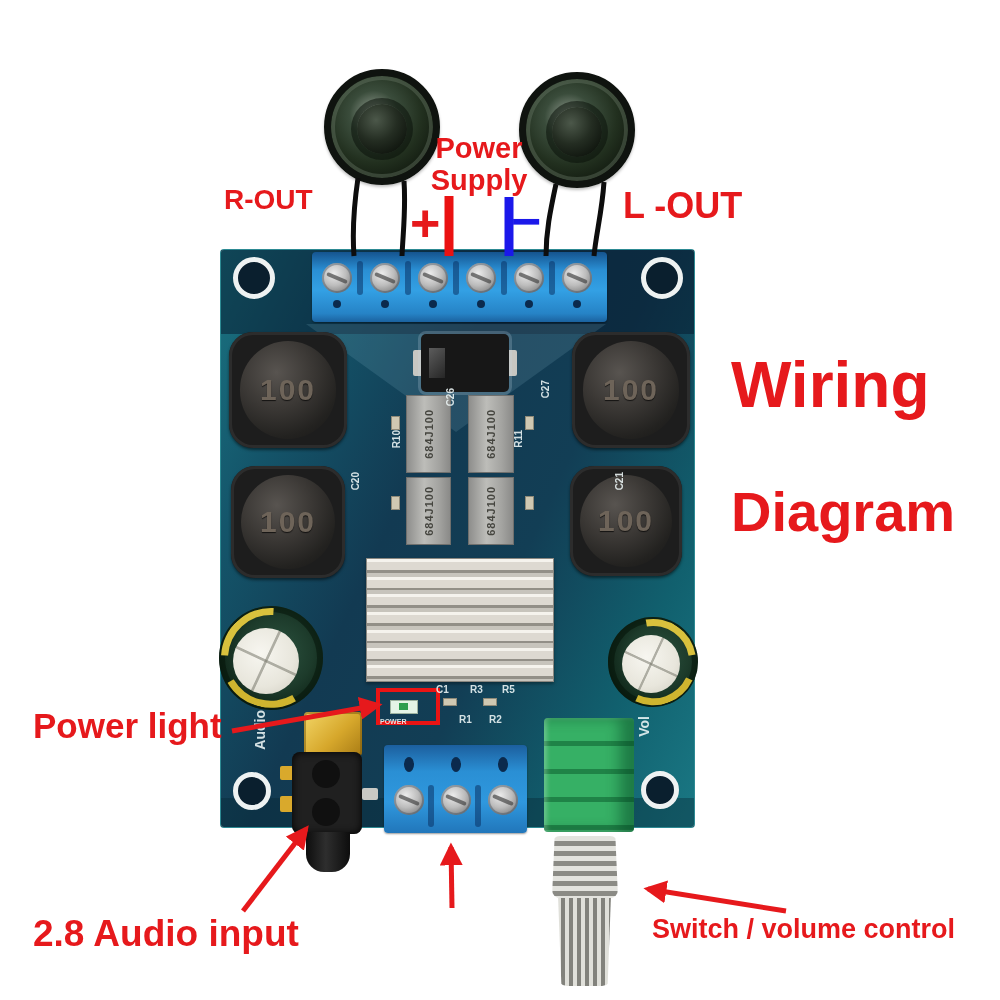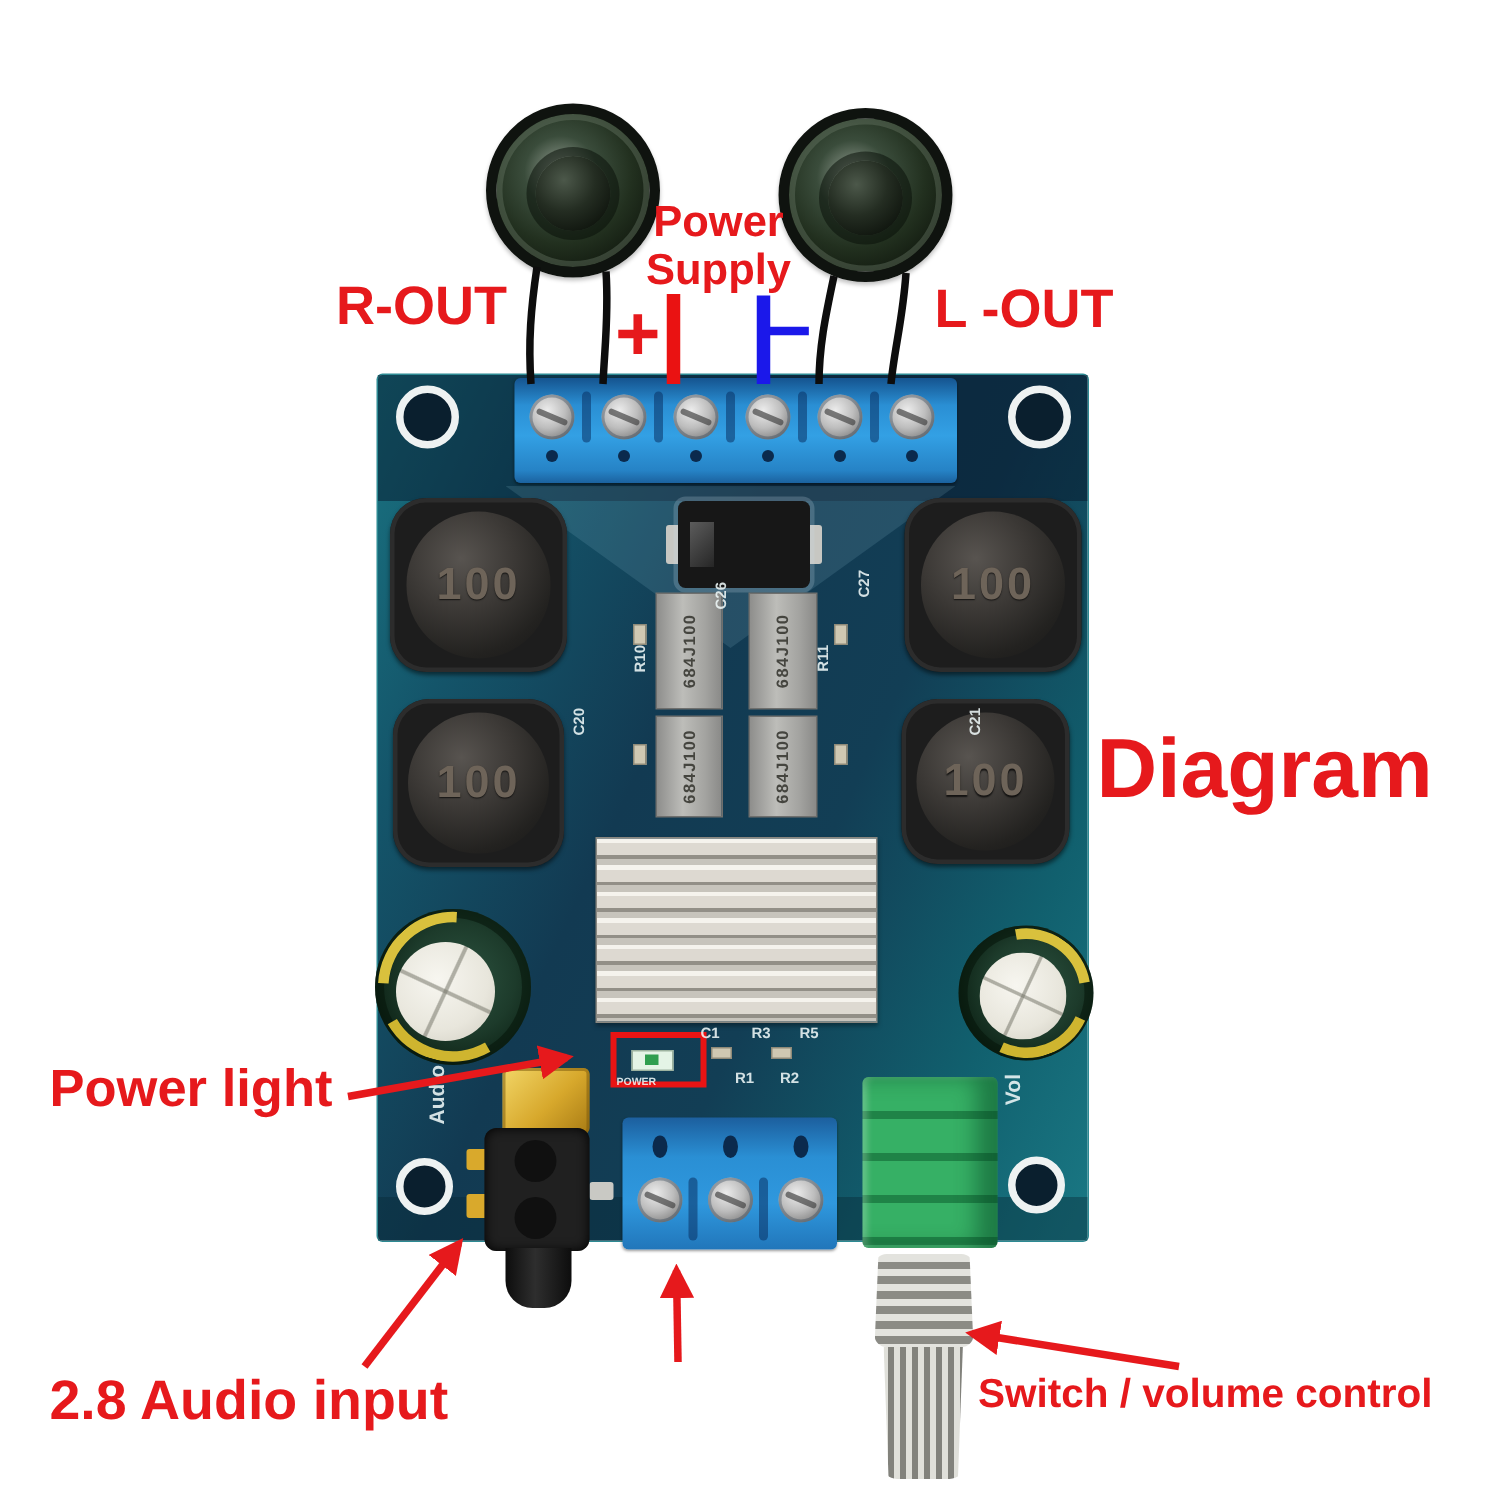"R-OUT" div.red-label { font-size: 36px -> 28px }
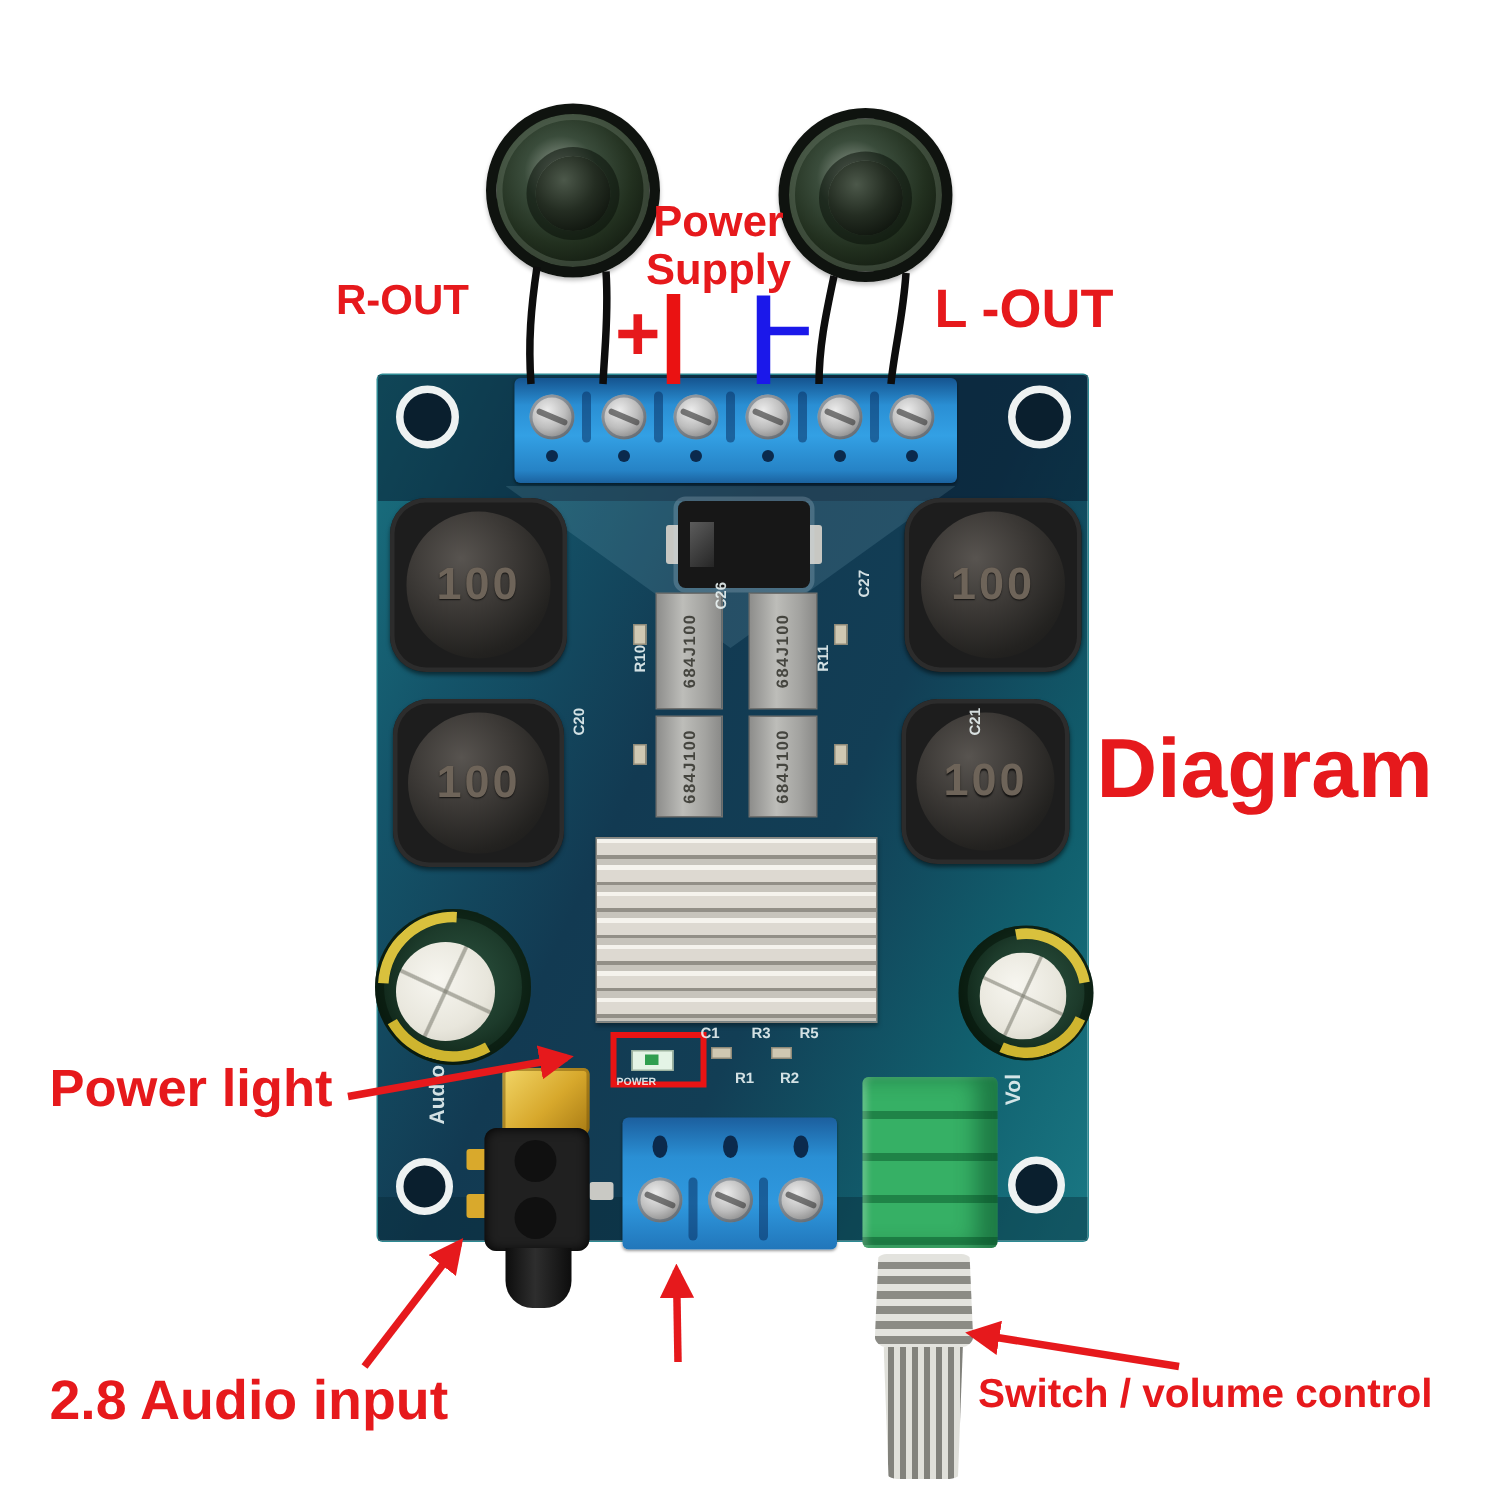"100" .board { left: 252px -> 221px }
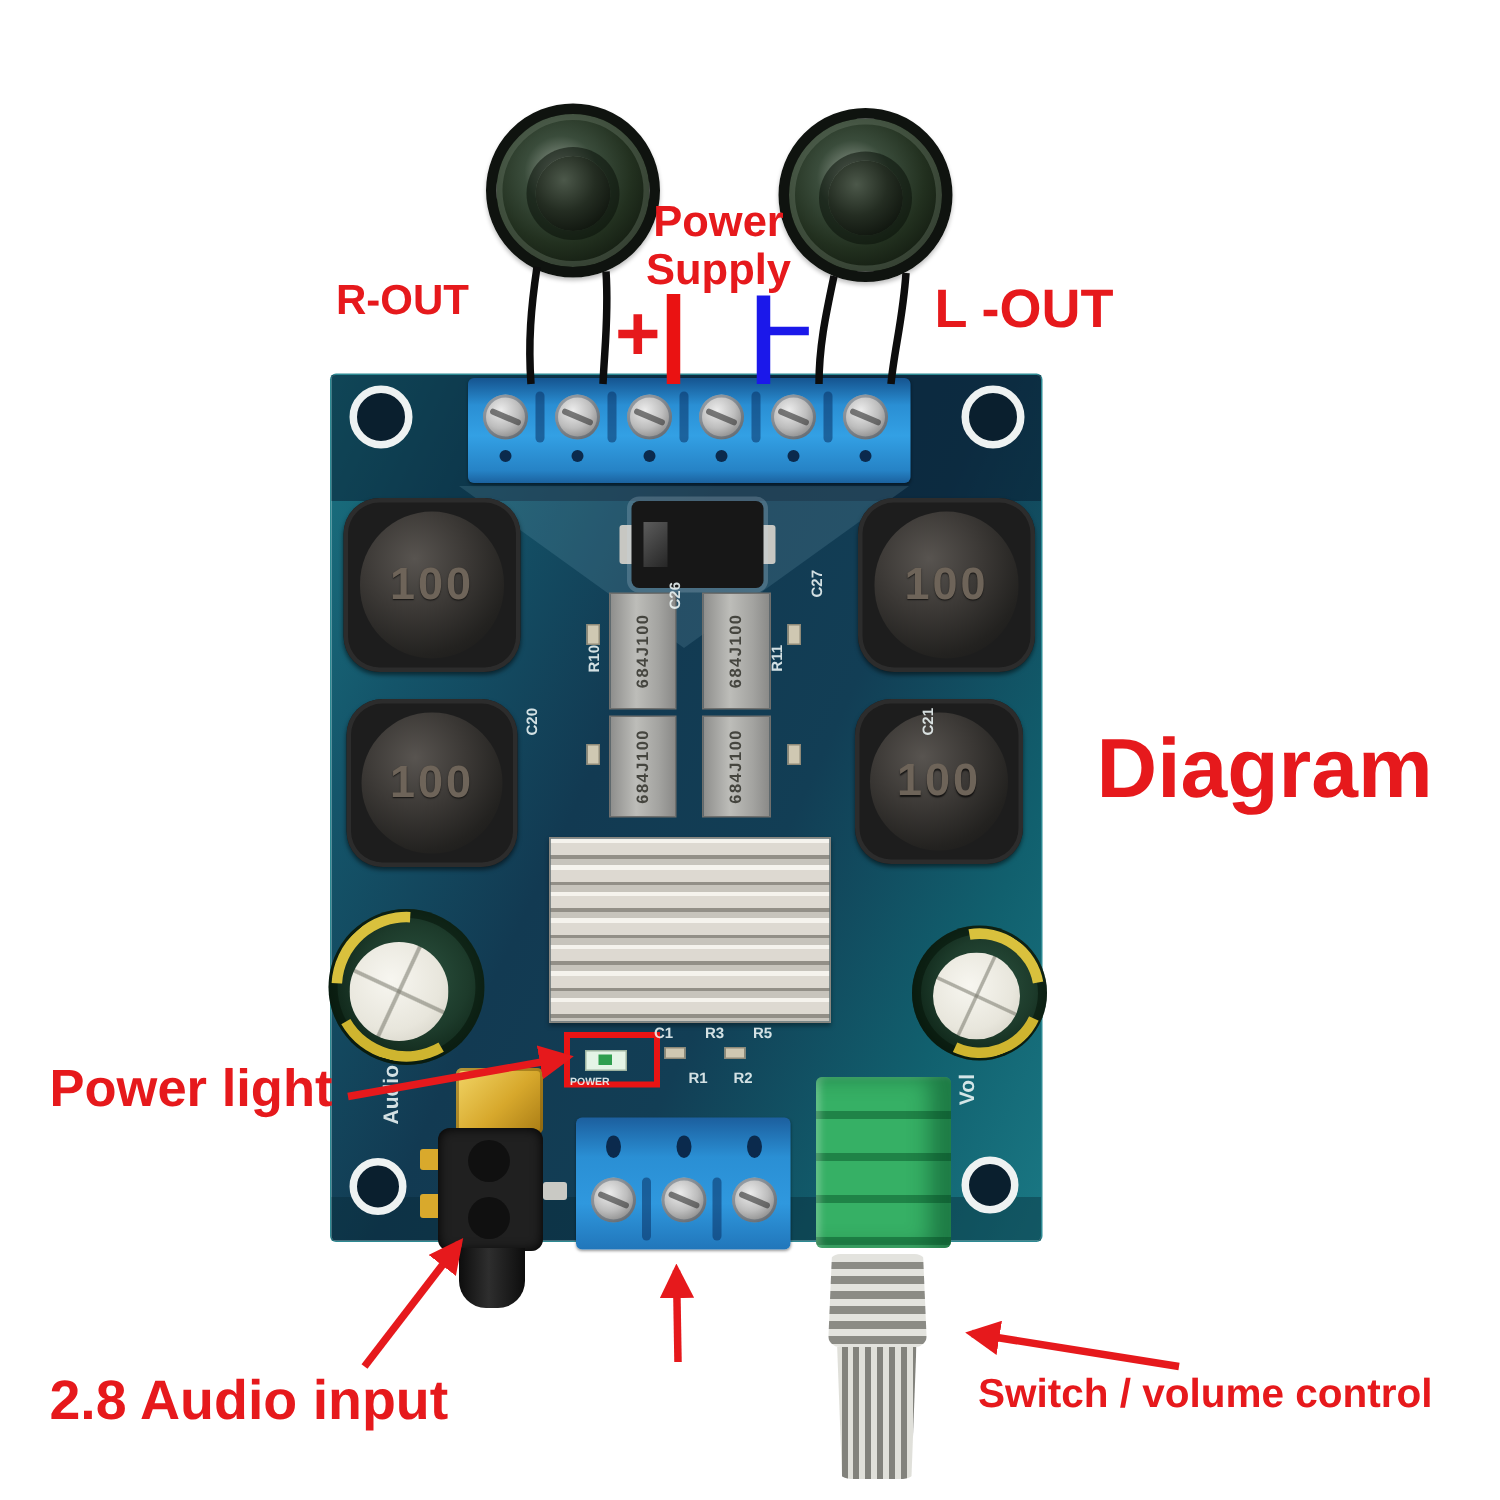"Wiring" div.red-label { html: none -> <div>Wiring</div> }
